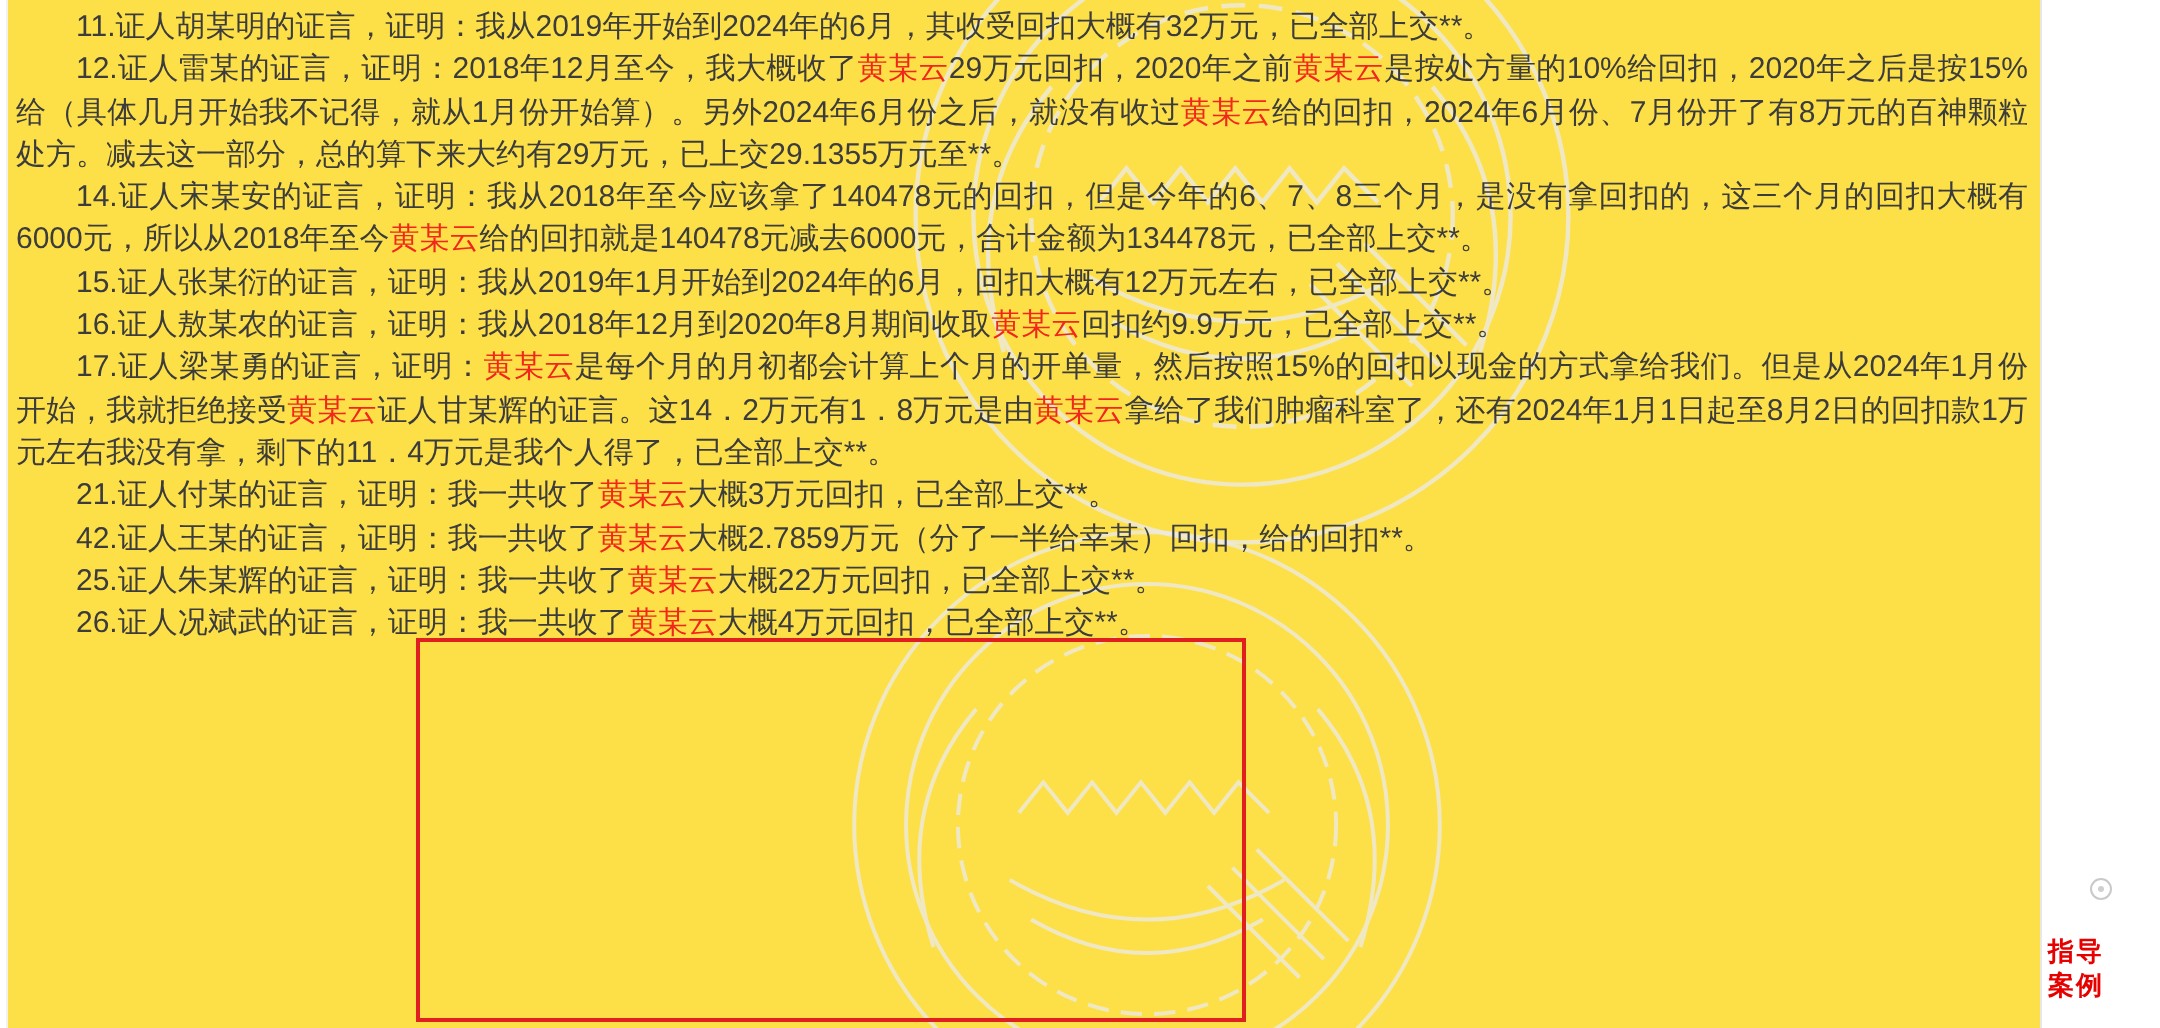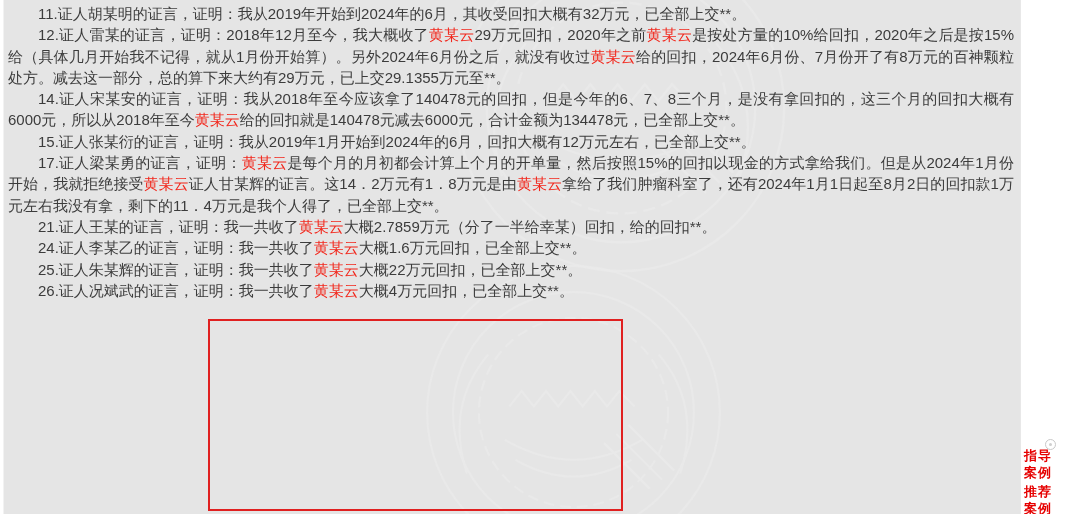"11.证人胡某明的证言，证明：我从2019年开始到2024年的6月，其收受回扣大" .doc-pane { background: #e5e5e5 -> #fde047 }
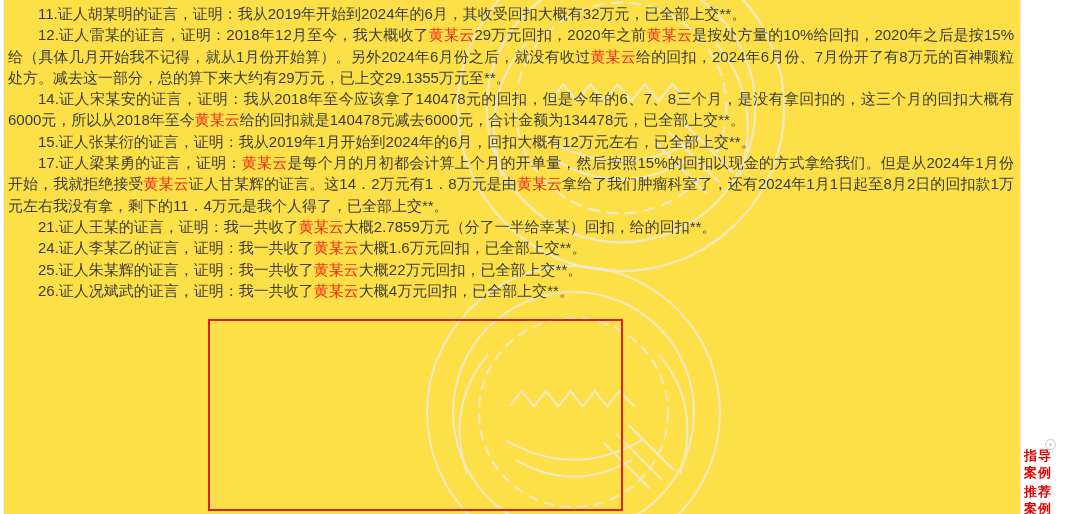"16.证人敖某农的证言，证明：我从2018年12月到2020年8月期间收取黄某云" p.para { html: none -> <p><span>16.证人敖某农的证言，证明：我从2018年12月到2020年8月期间收取</span><span>黄某云</span><span>回扣约9.9万元，已全部上交**。</span></p> }
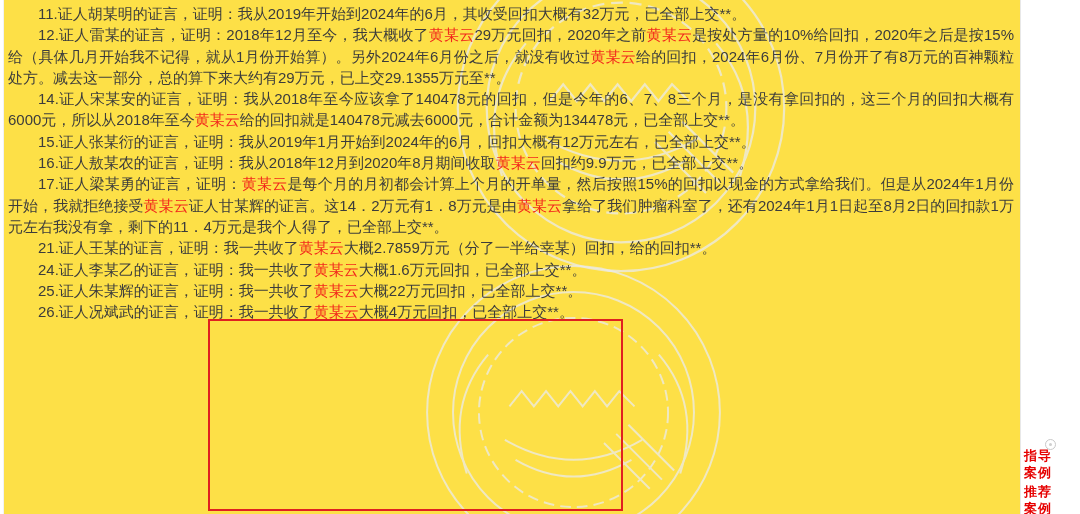"21.证人付某的证言，证明：我一共收了黄某云大概3万元回扣，已全部上交**。" p.para { html: none -> <p><span>21.证人付某的证言，证明：我一共收了</span><span>黄某云</span><span>大概3万元回扣，已全部上交**。</span></p> }
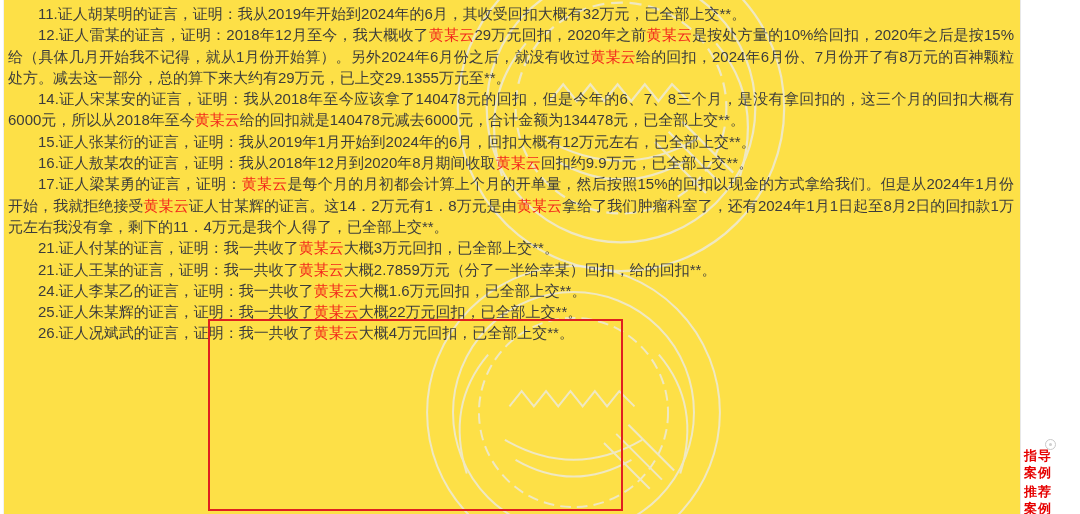"21.证人王某的证言，证明：我一共收了" span { text: 21 -> 42 }
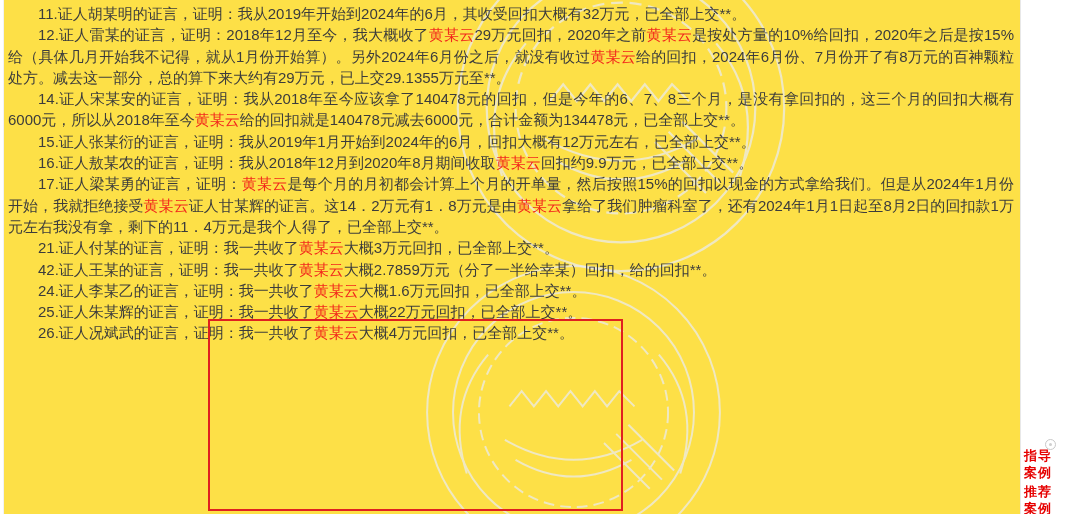"24.证人李某乙的证言，证明：我一共收了黄某云大概1.6万元回扣，已全部上交**" p.para { html: <p><span>24.证人李某乙的证言，证明：我一共收了</span><span>黄某云</span><span>大概1.6万元回扣，已全部上交**。</span></p> -> none }
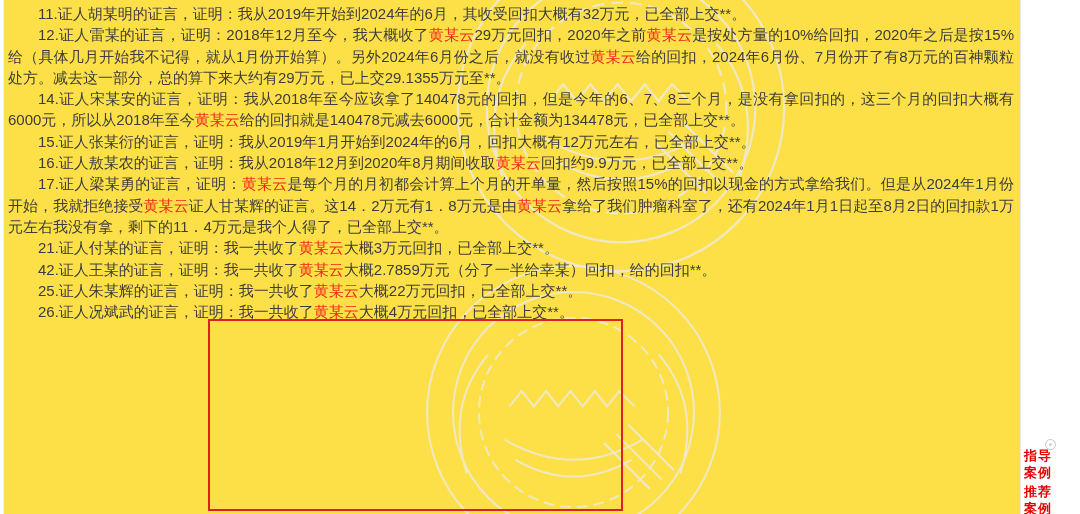"指导案例" .margin-label { margin-top: none -> 20px }
